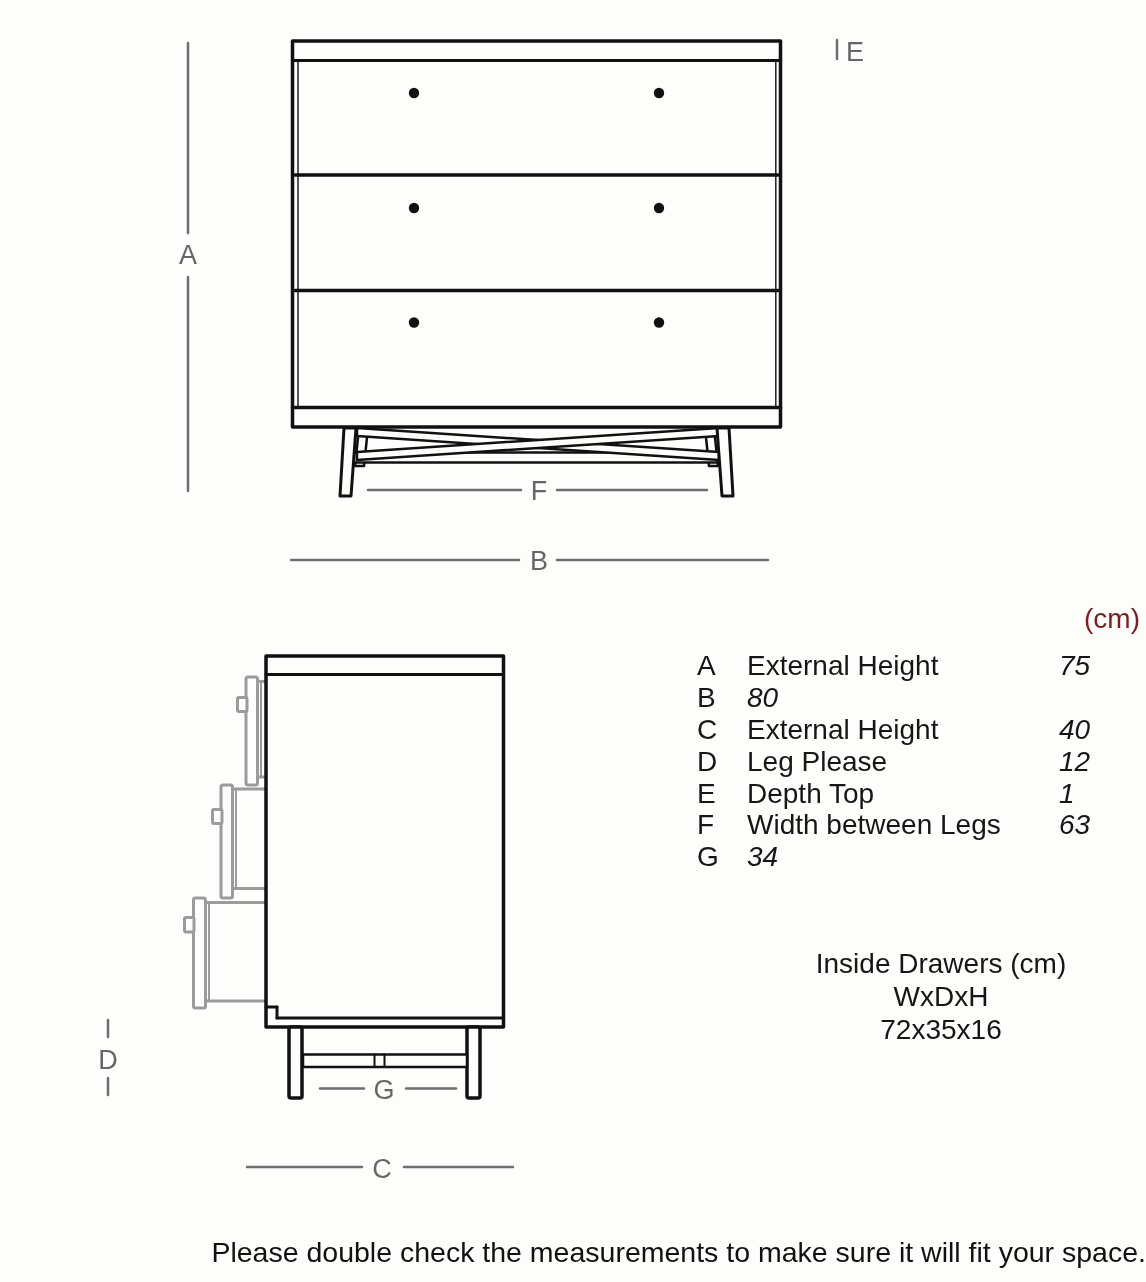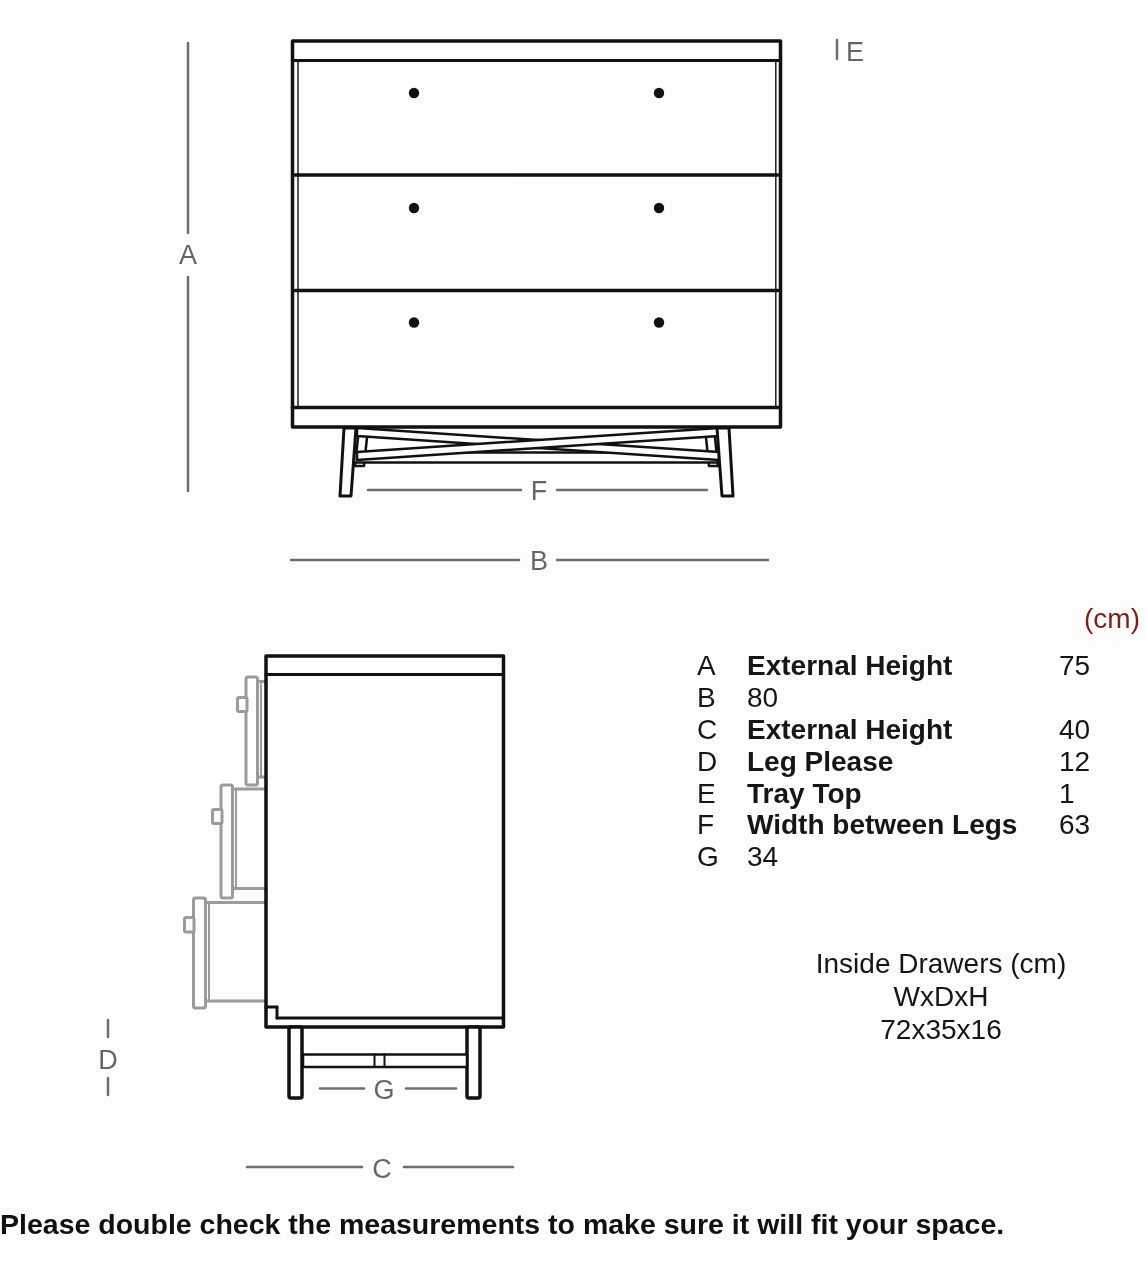"External Height" .dim-row .label { font-weight: bold -> none }
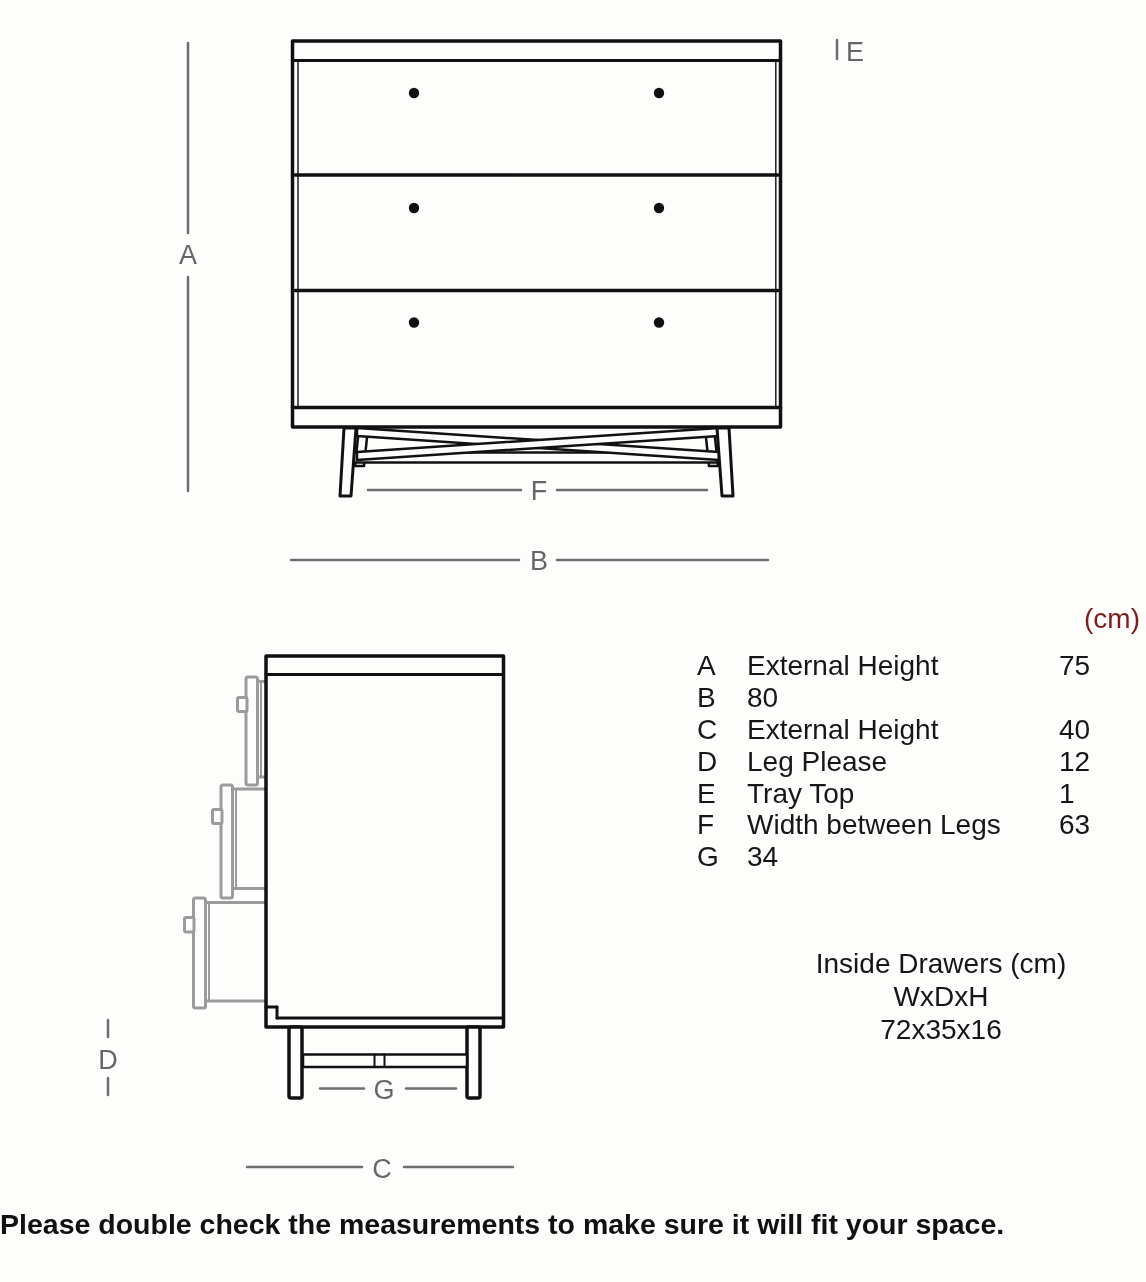"75" .dim-row .value { font-style: none -> italic }
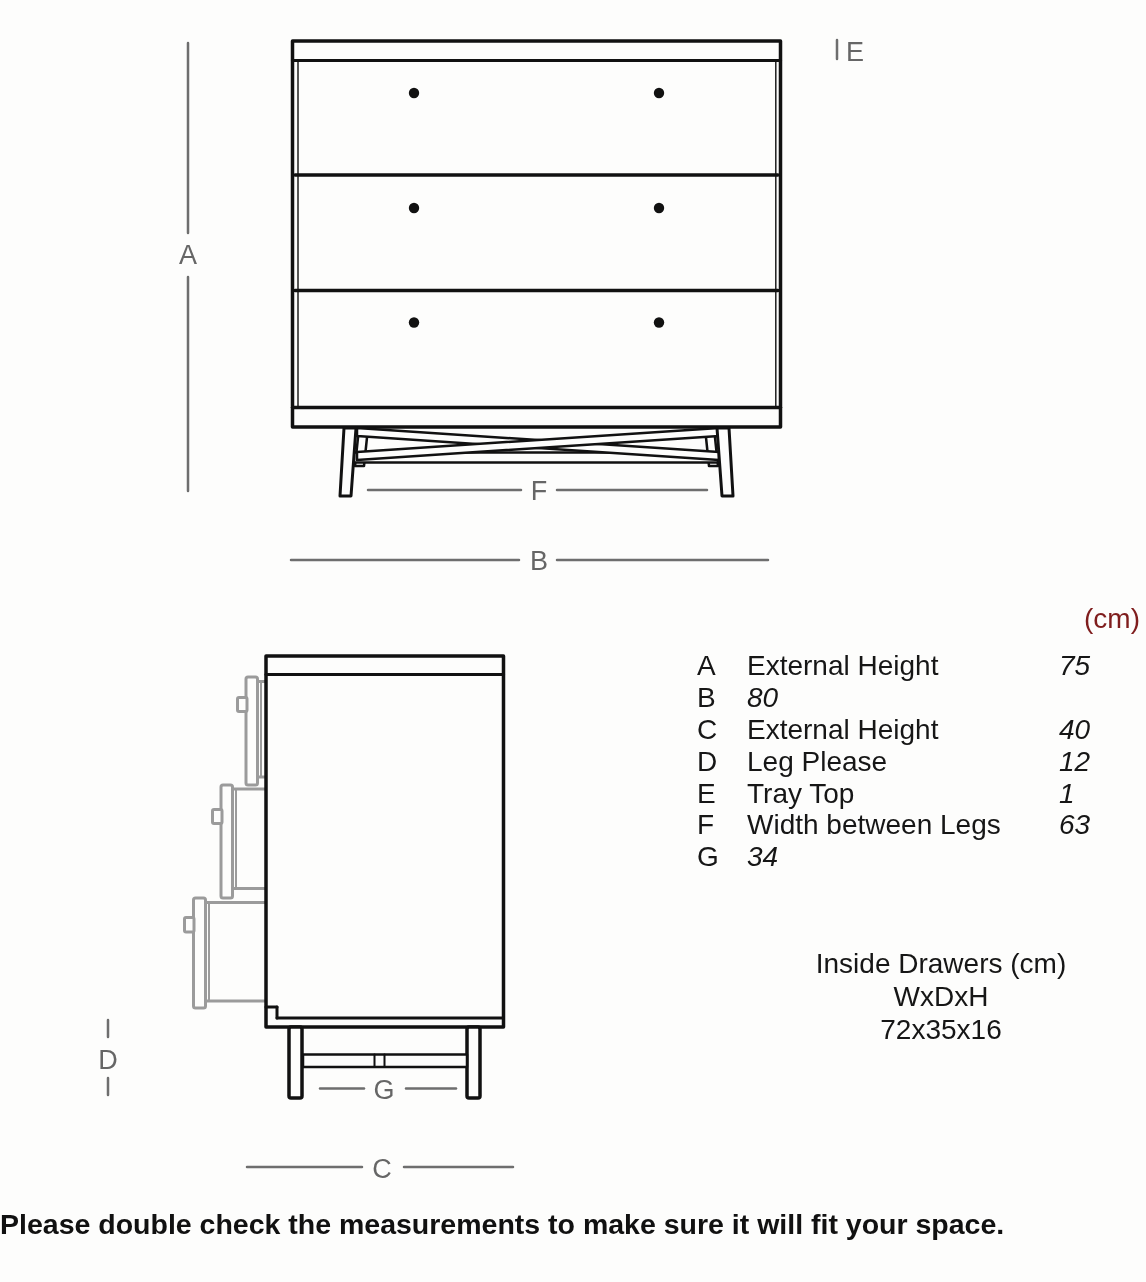"Tray Top" span.label { text: Tray -> Depth }
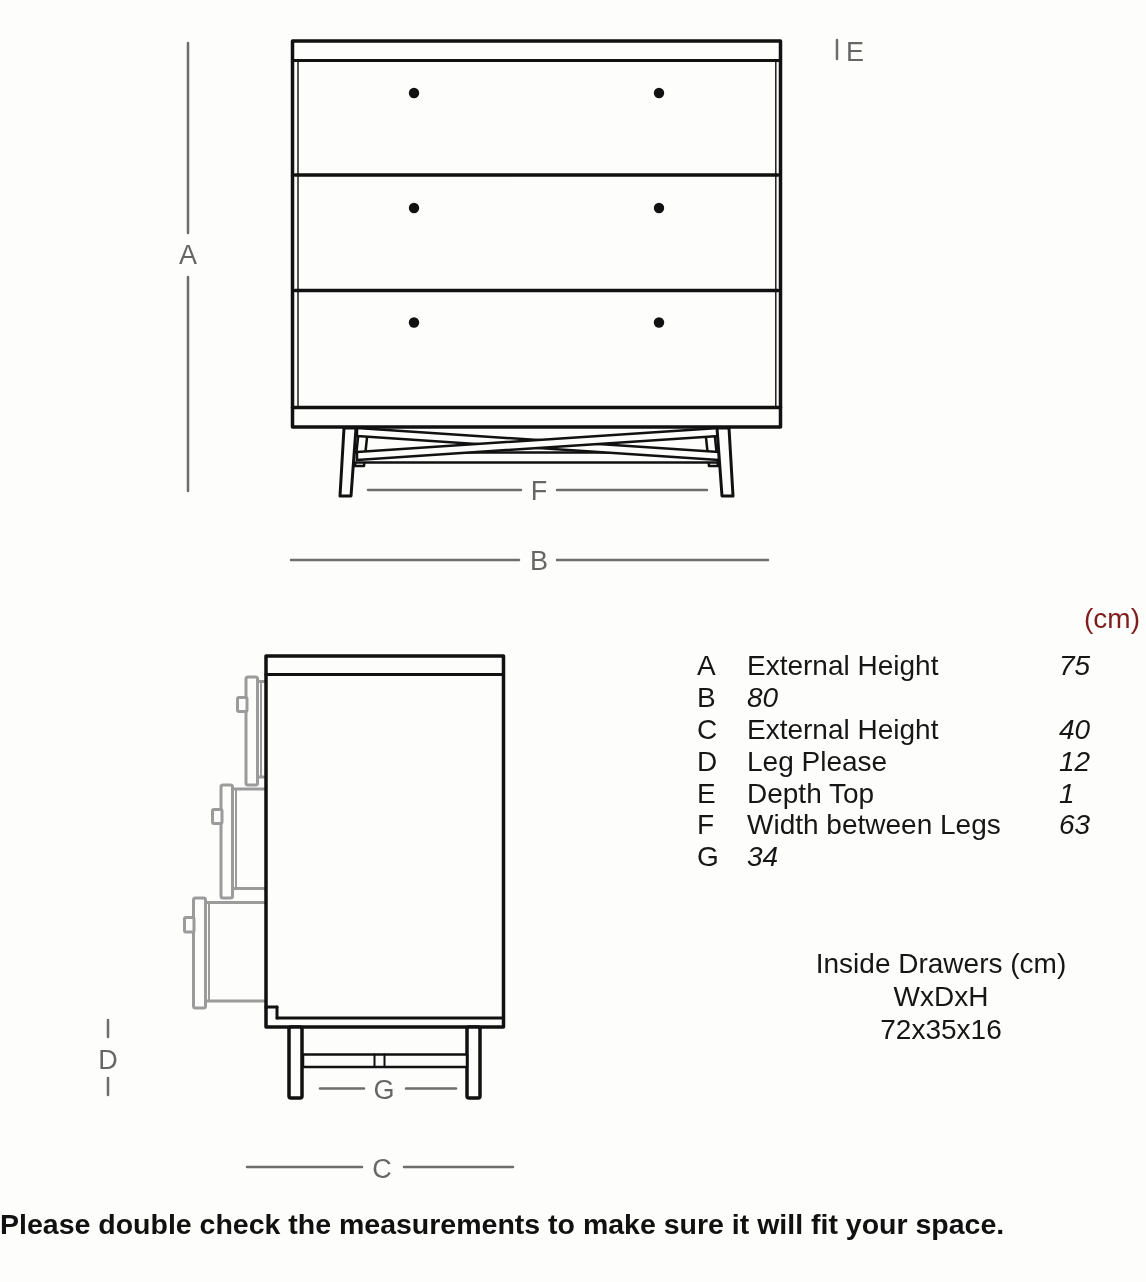"Please double check the measurements" .footer-note { font-weight: bold -> none; text-align: left -> right; top: 1208px -> 1236px }
